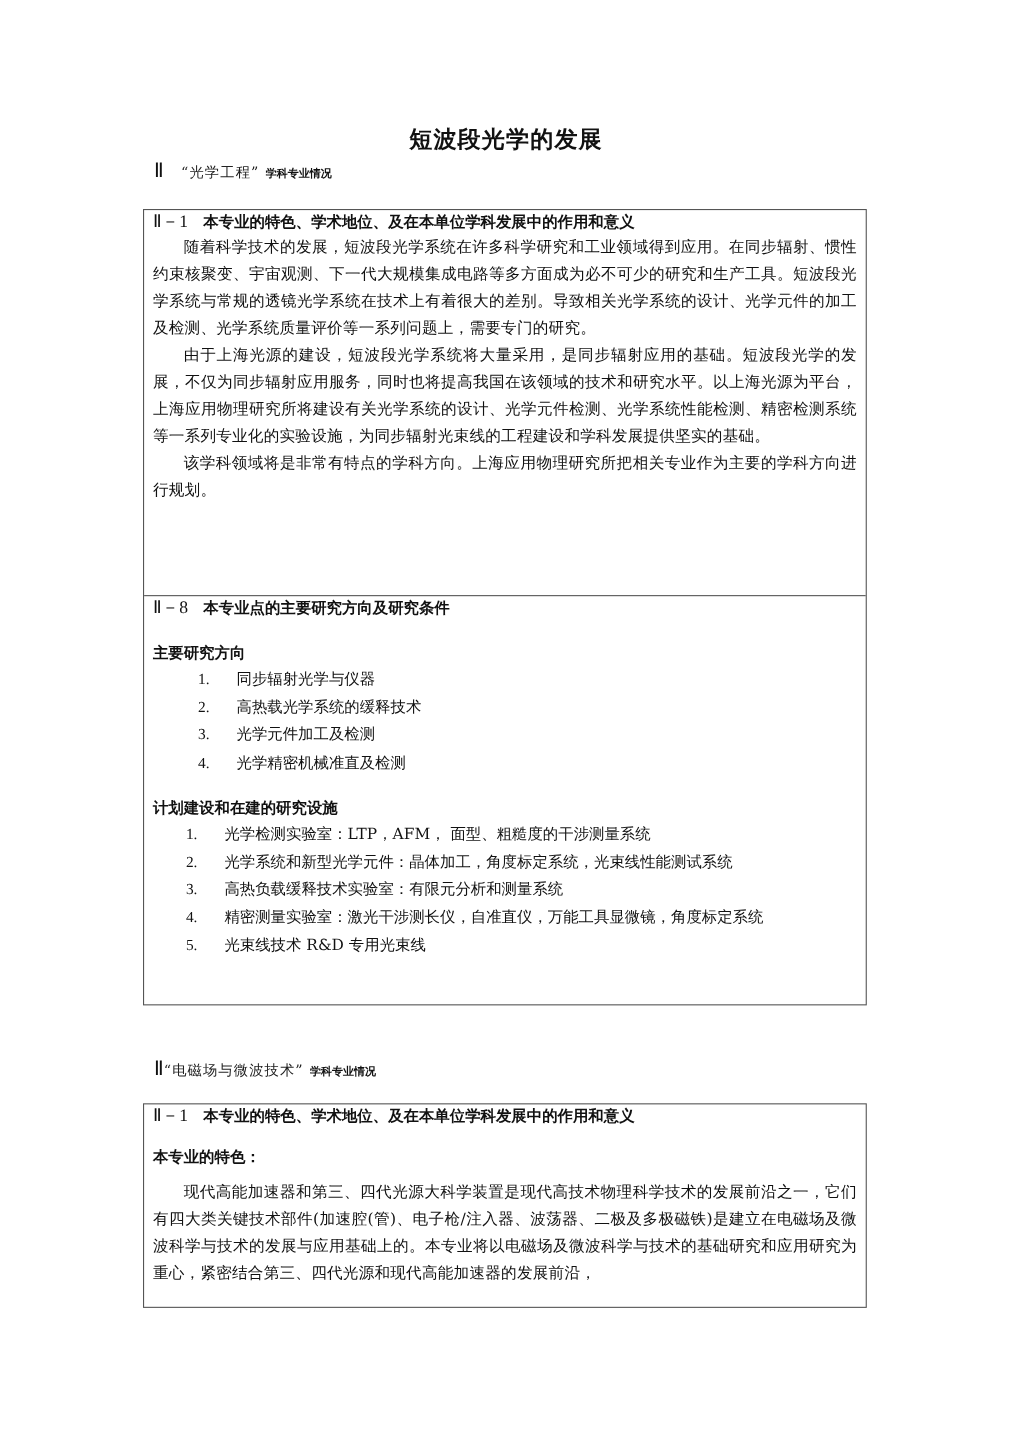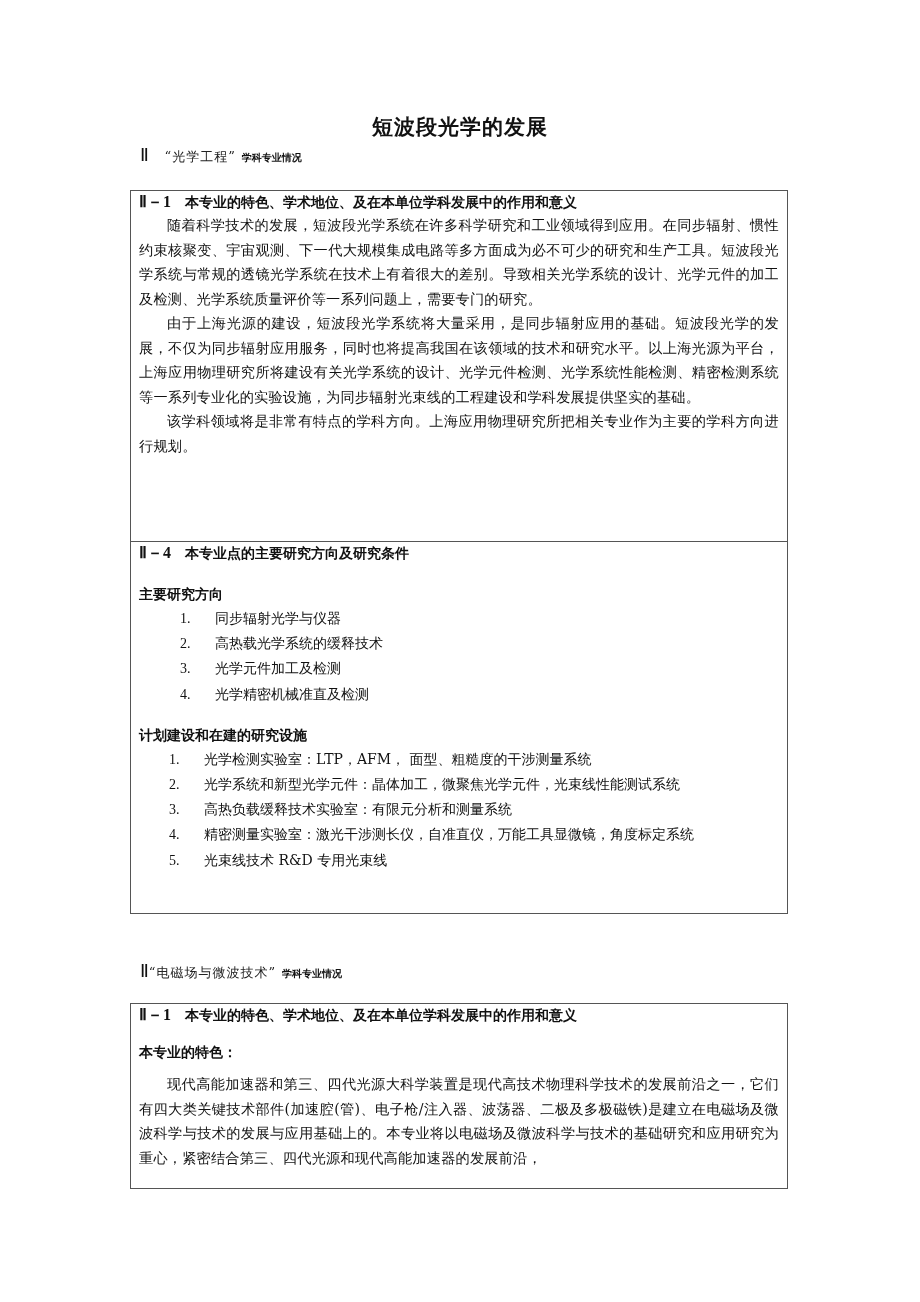"Ⅱ－1" .row-head .rn { font-weight: bold -> normal }
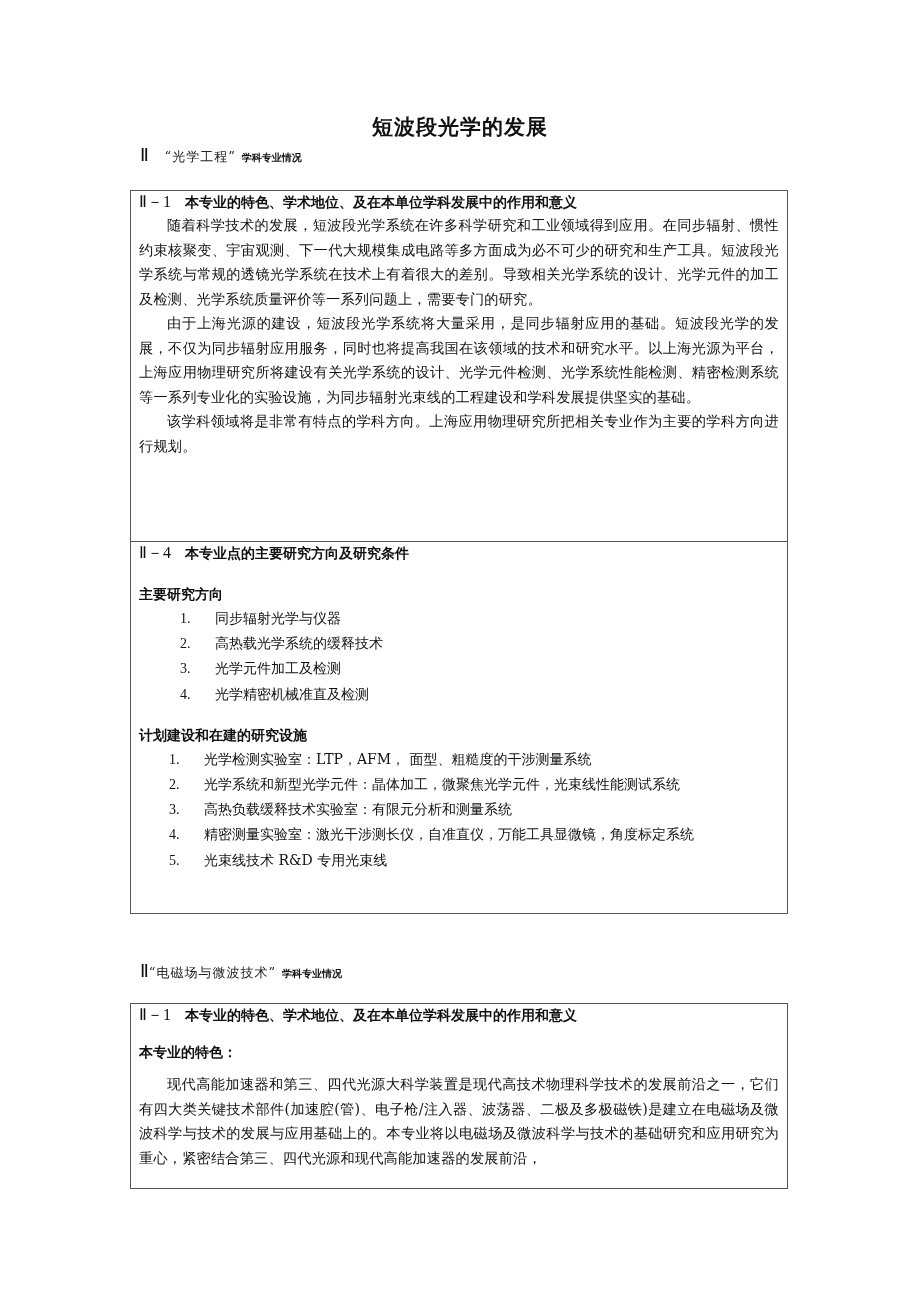"Ⅱ－4" span.rn { text: 4 -> 8 }
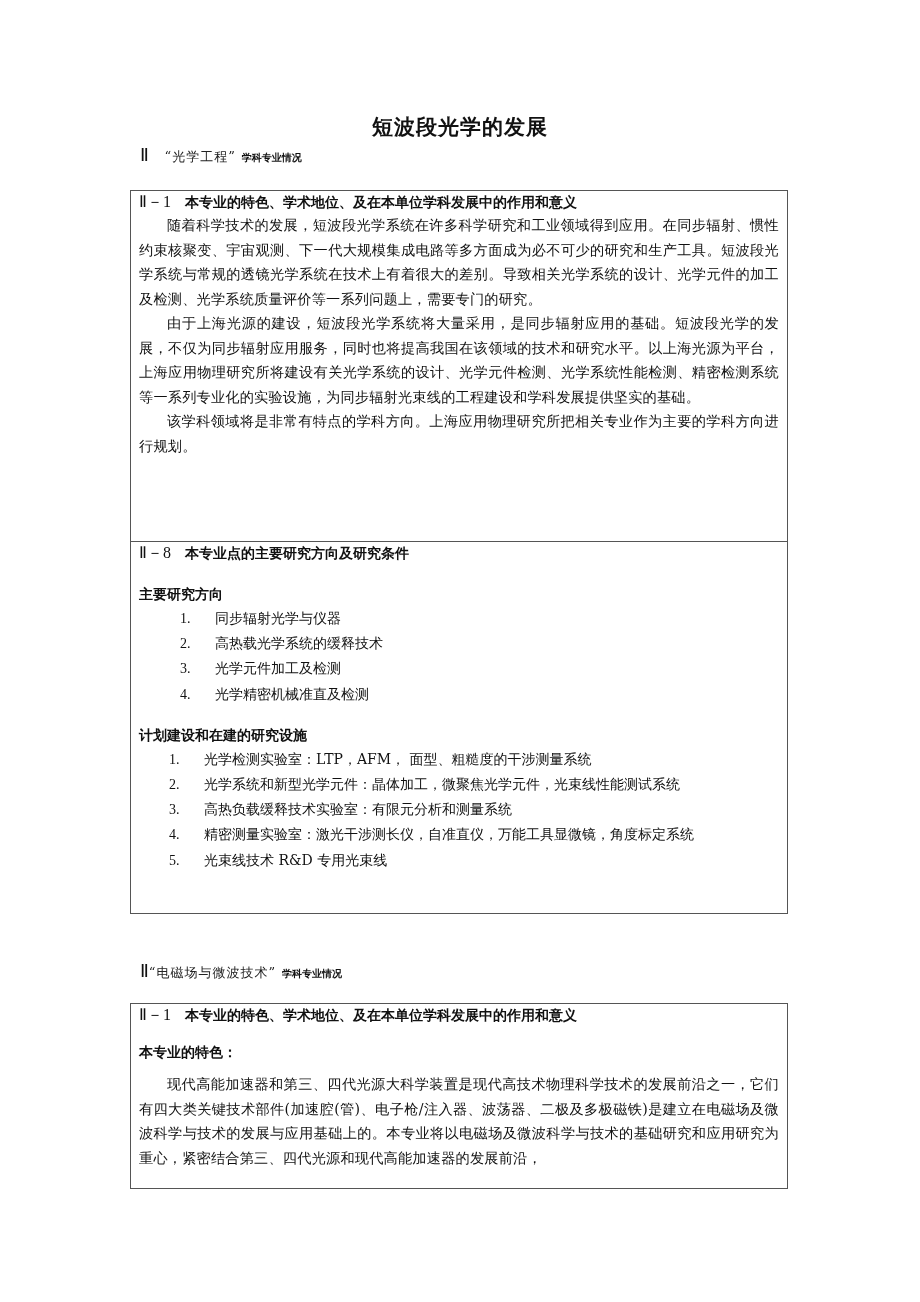"光学系统和新型光学元件：晶体加工，微聚焦光学元件，光束线性能测试系统" span { text: 微聚焦光学元件 -> 角度标定系统 }
